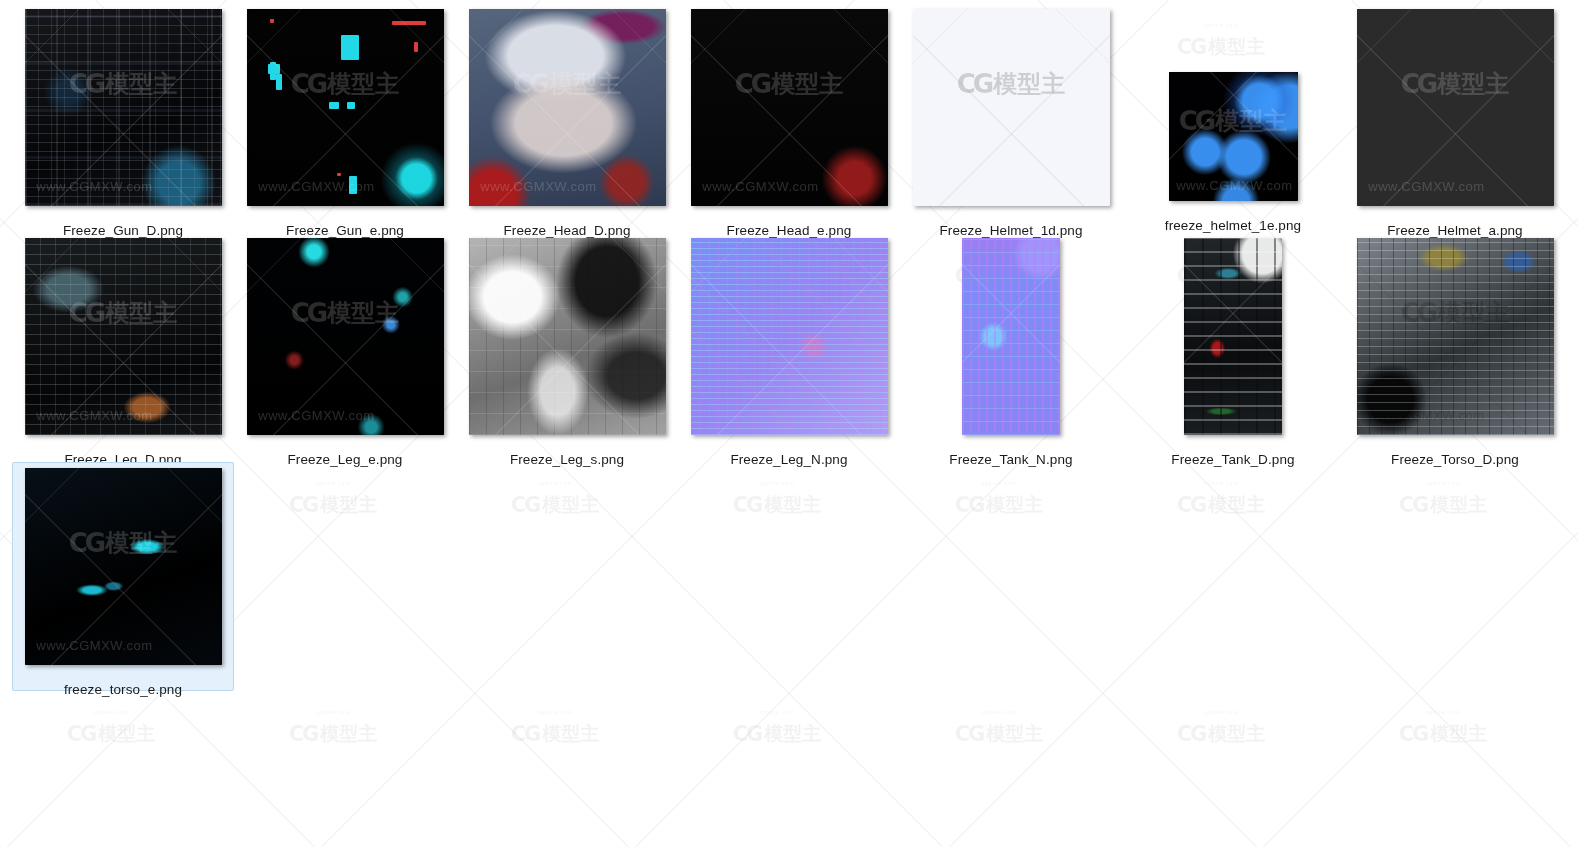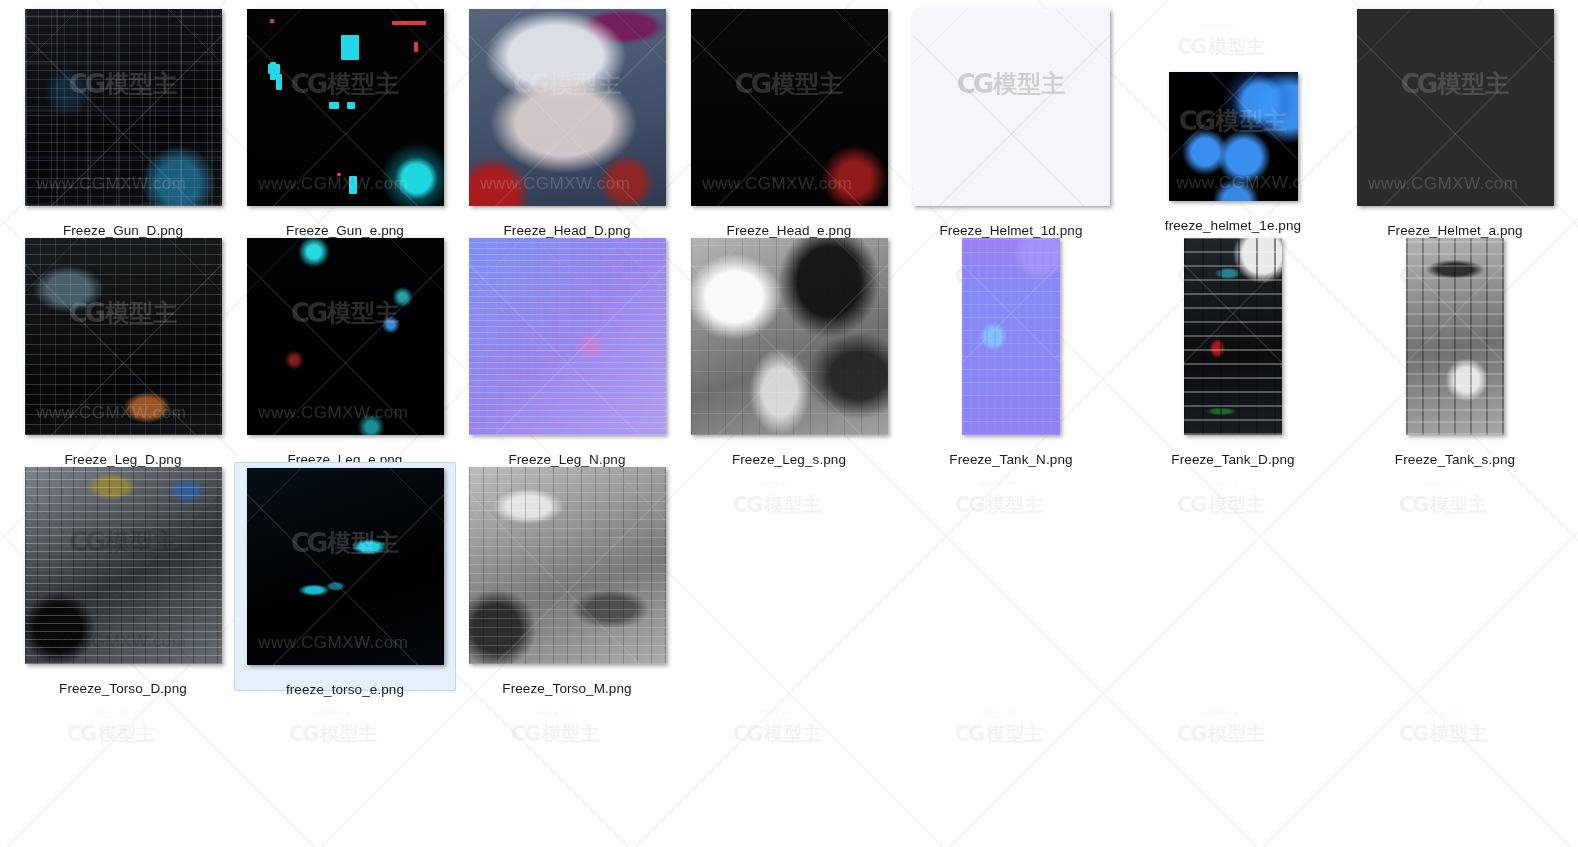"www.CGMXW.com" .tw-url { font-size: 17px -> 13px }
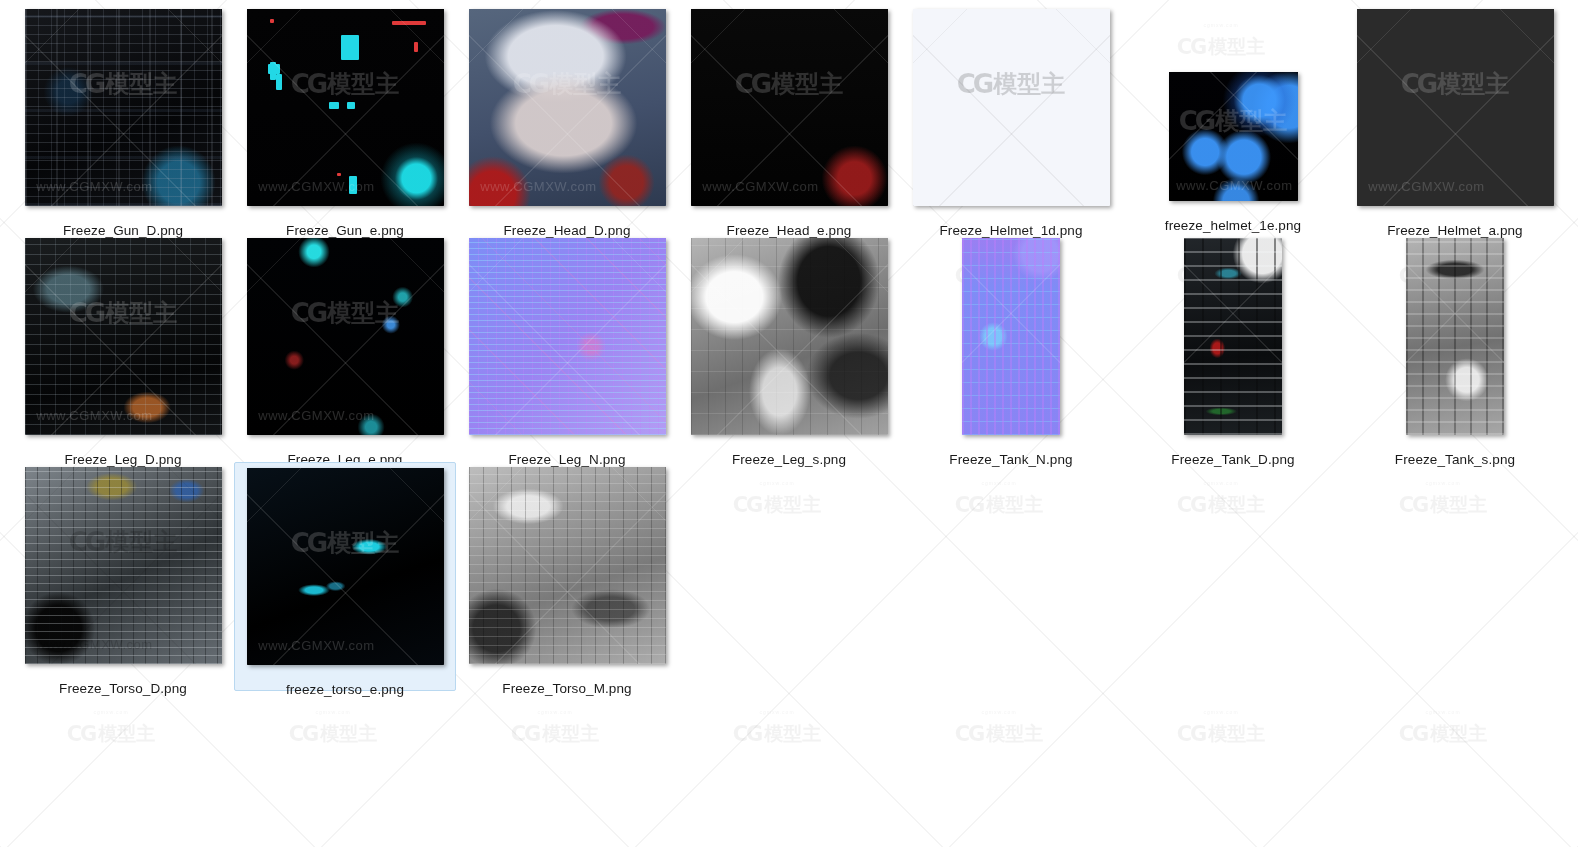"Freeze_Leg_N.png" div.item { order: before "Freeze_Leg_s.png" -> after "Freeze_Leg_s.png" }
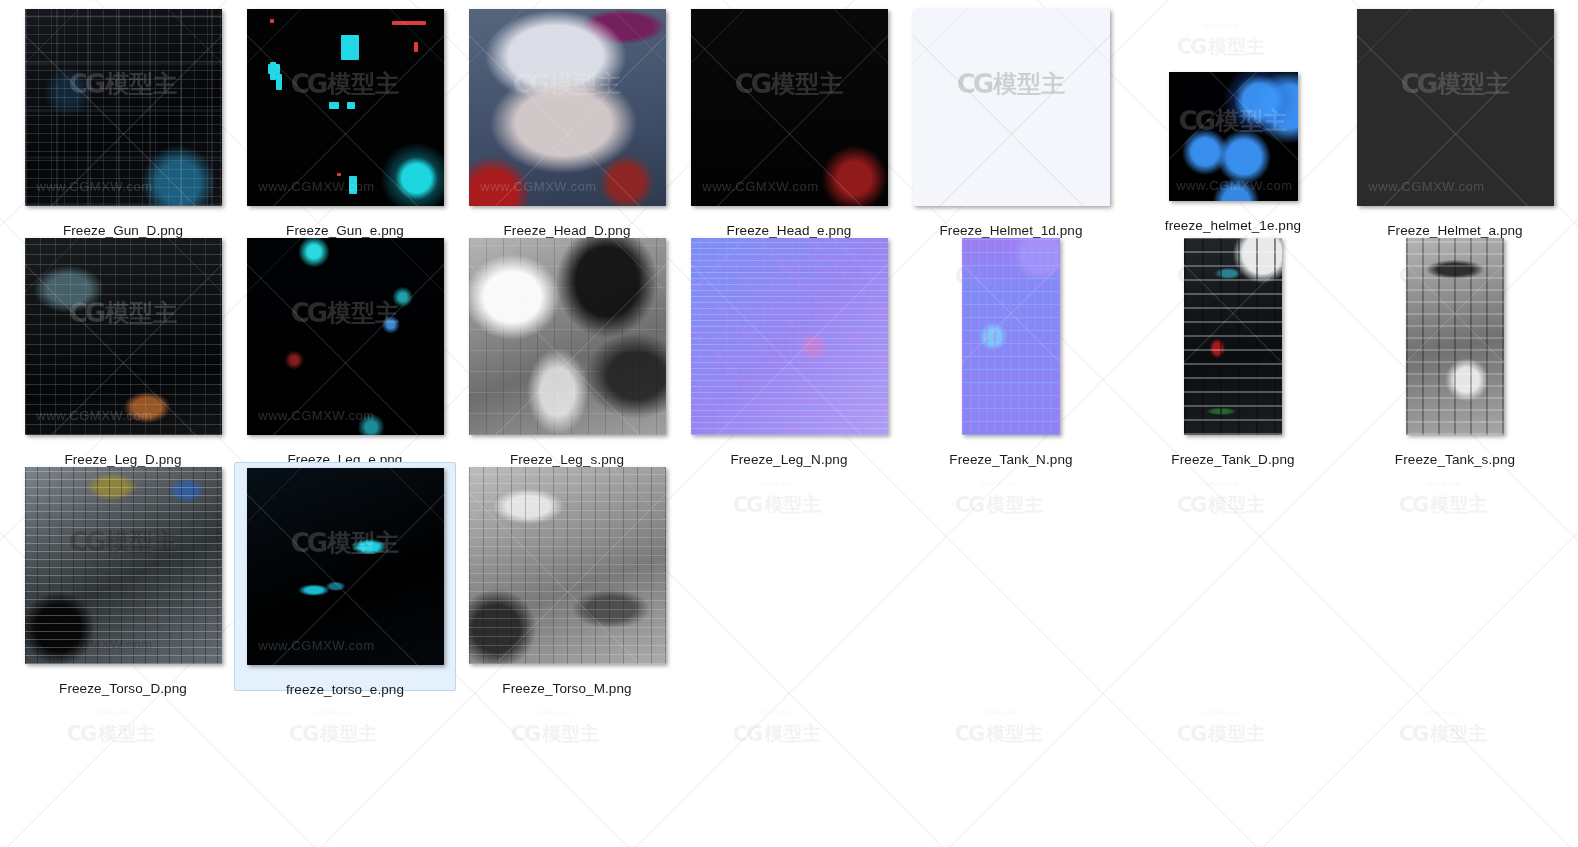"Freeze_Tank_s.png" div.item { html: <div> <div> <div> <div></div> </div> </div> <div>Freeze_Tank_s.png</div> </div> -> none }
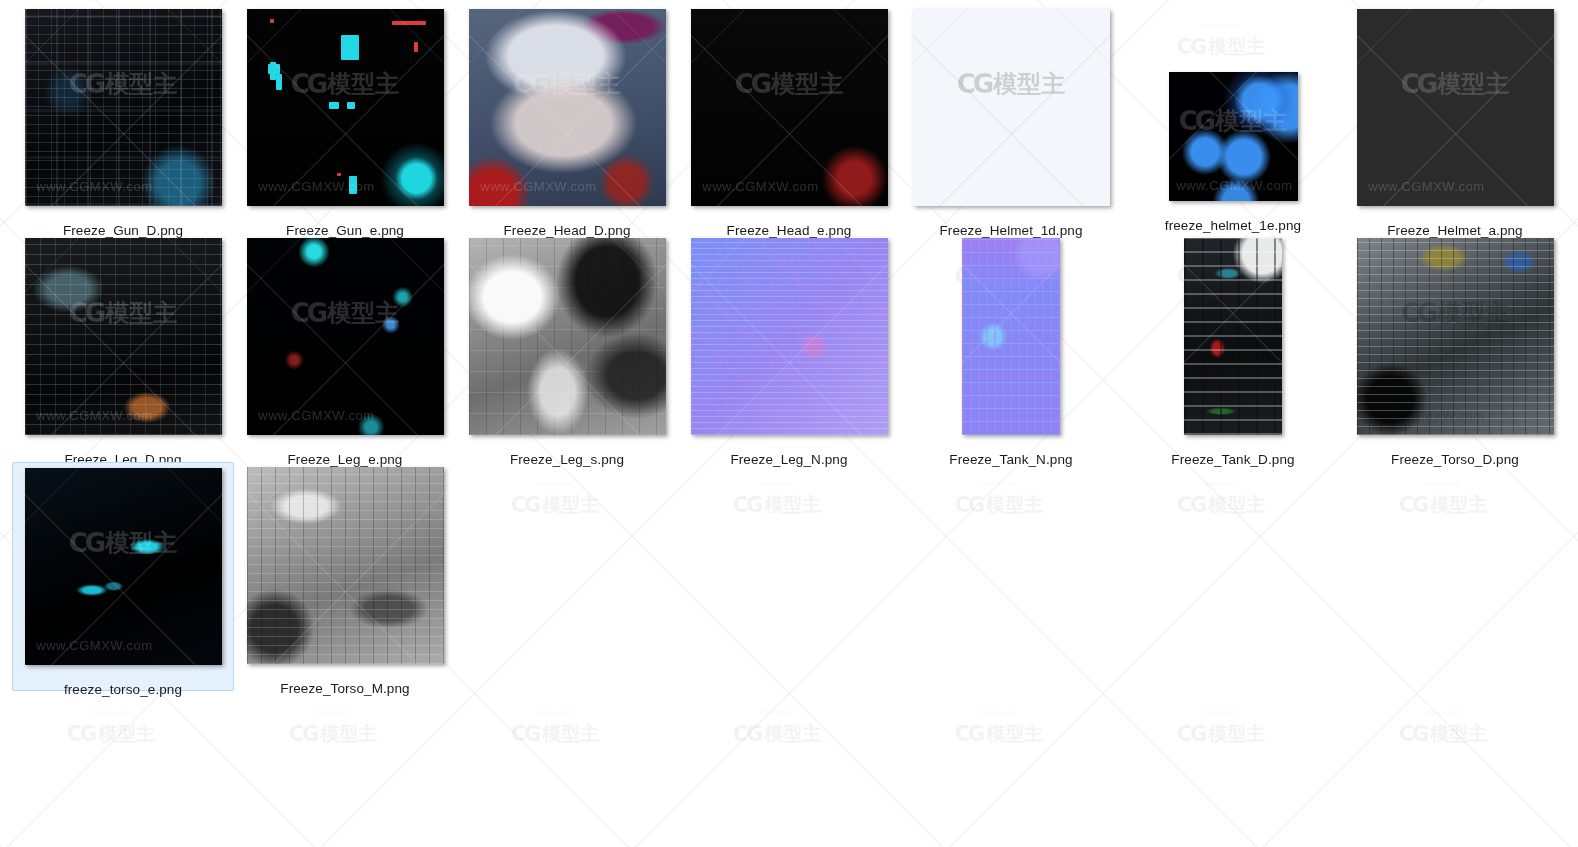"Freeze_Torso_M.png" div.item { html: <div> <div> <div> <div></div> </div> </div> <div>Freeze_Torso_M.png</div> </div> -> none }
